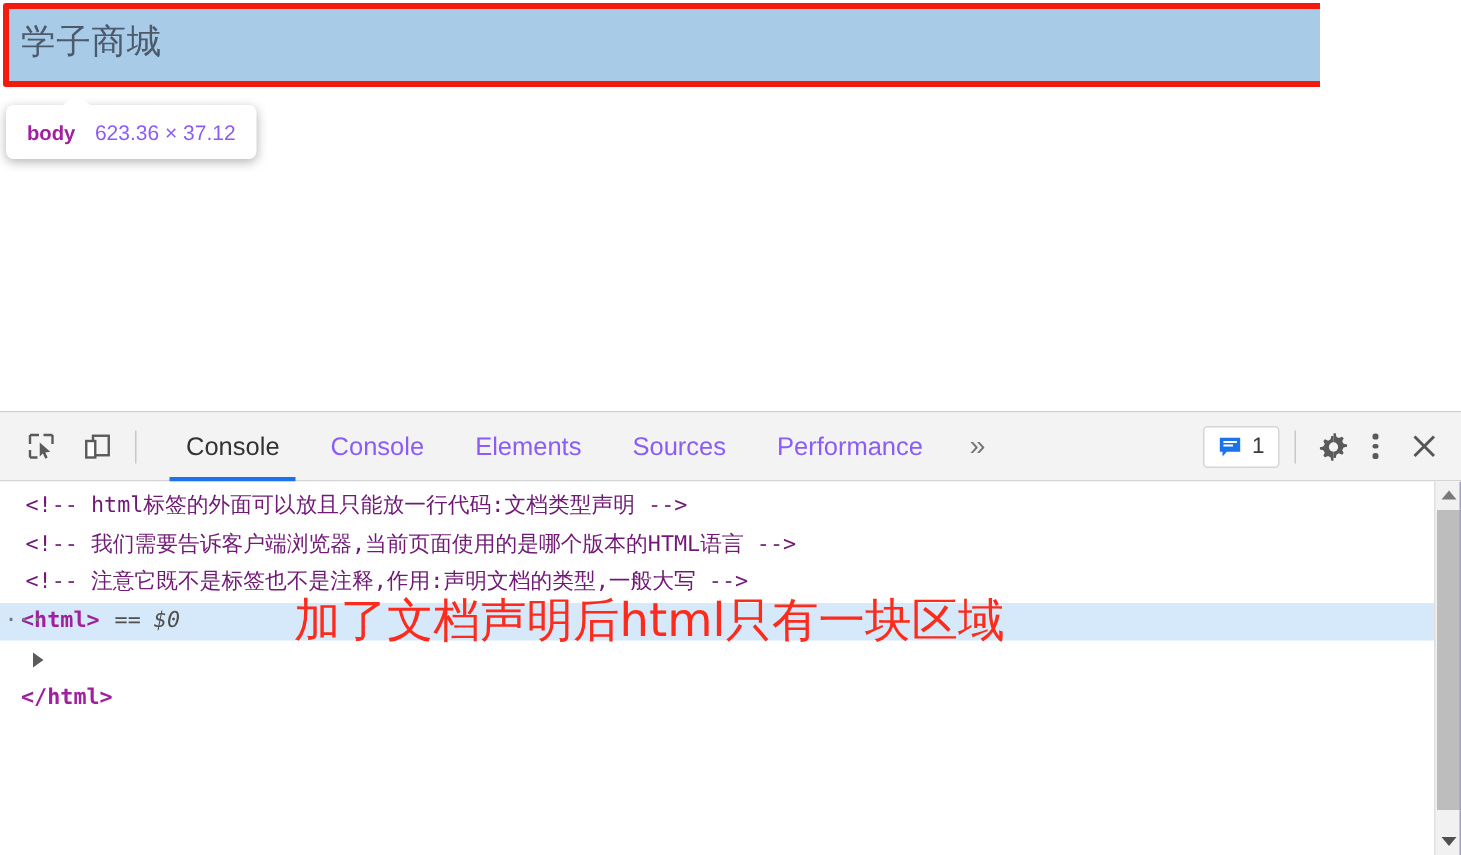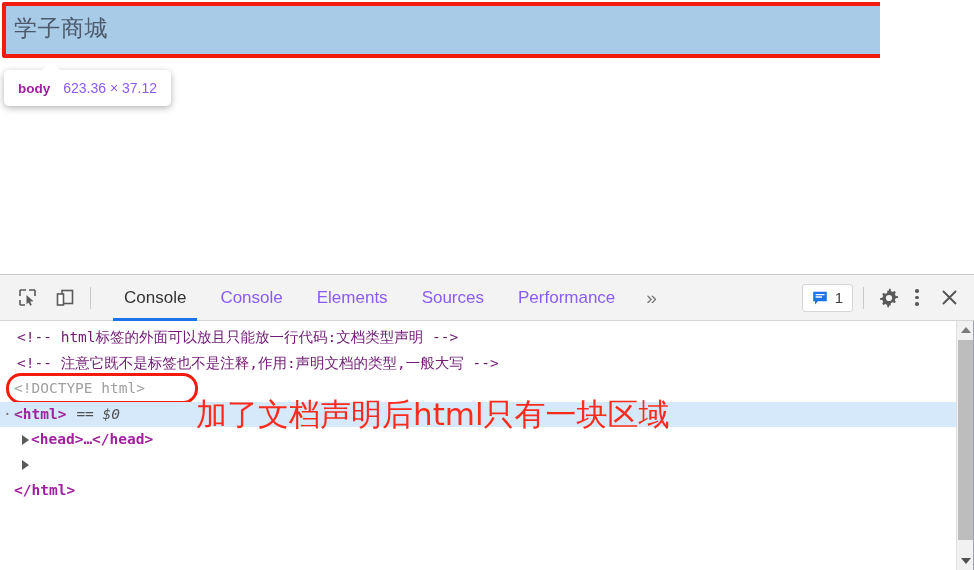"<!-- 我们需要告诉客户端浏览器,当前页面使用的是哪个版本的HTML语言" div.line { html: none -> <div> <span>&lt;!-- 我们需要告诉客户端浏览器,当前页面使用的是哪个版本的HTML语言 --&gt;</span> </div> }
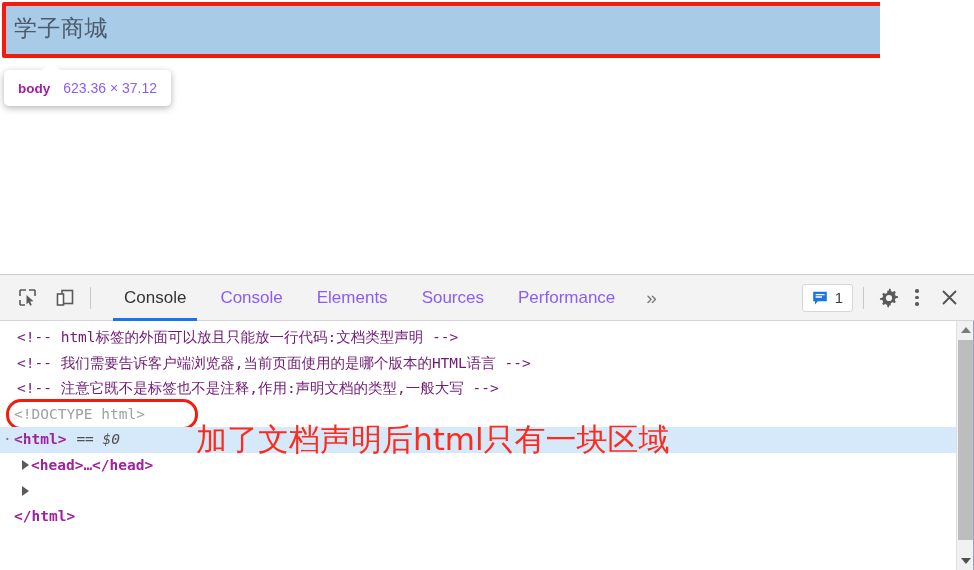"<!DOCTYPE html>" div.line { html: <div> <span>&lt;!DOCTYPE html&gt;</span> <span></span> </div> -> none }
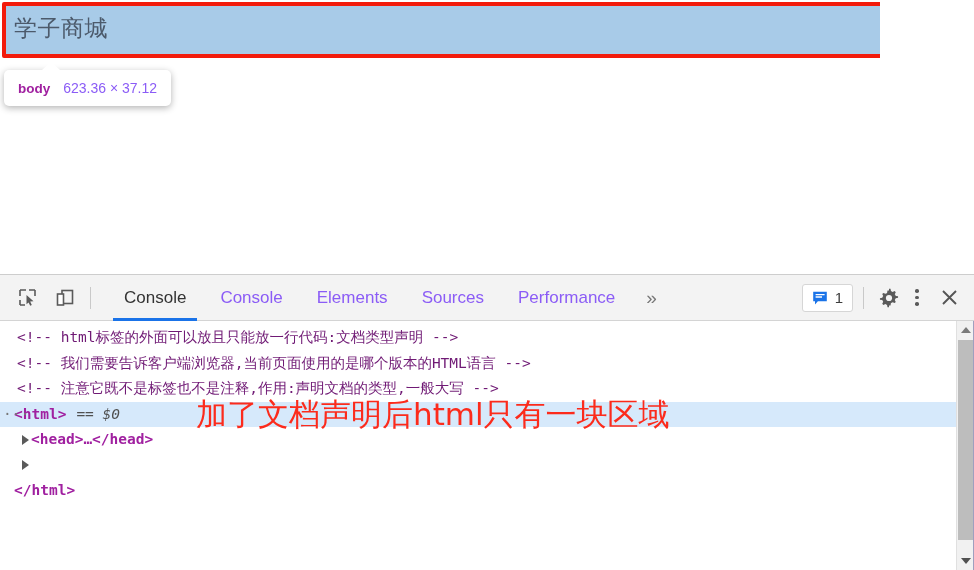"<head>…</head>" div.line { html: <div> <span></span> <span>&lt;head&gt;…&lt;/head&gt;</span> </div> -> none }
